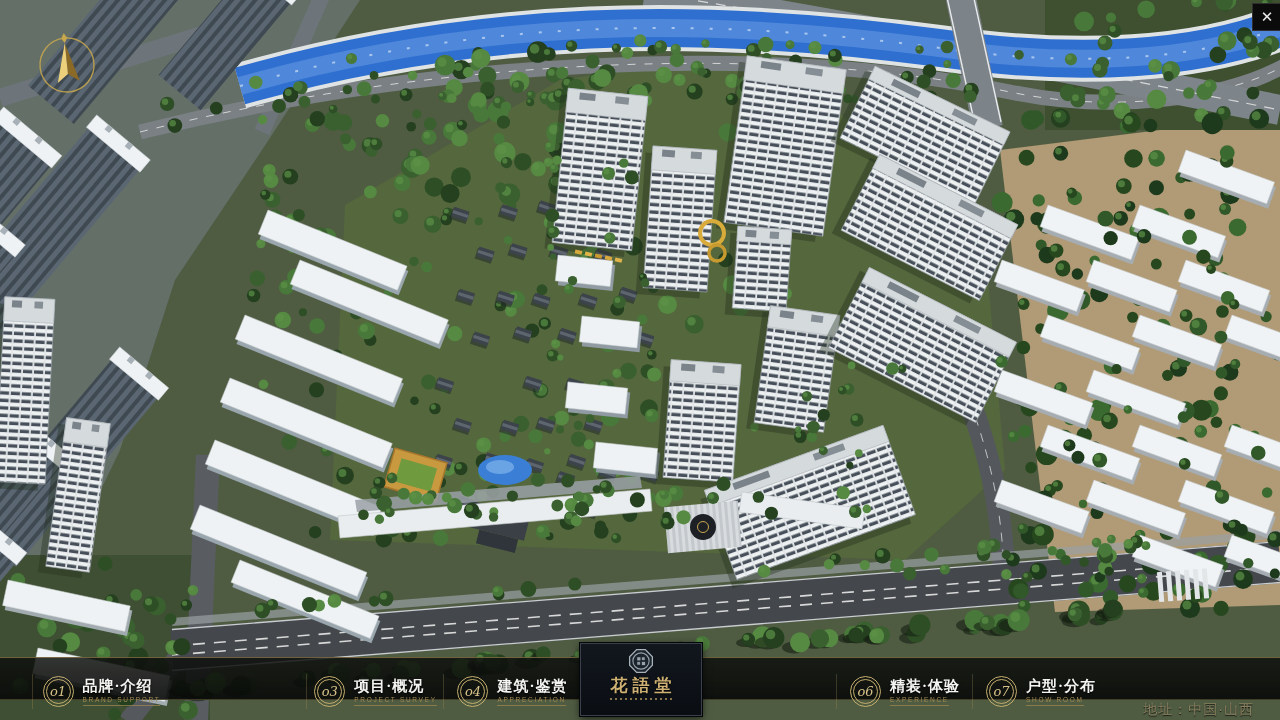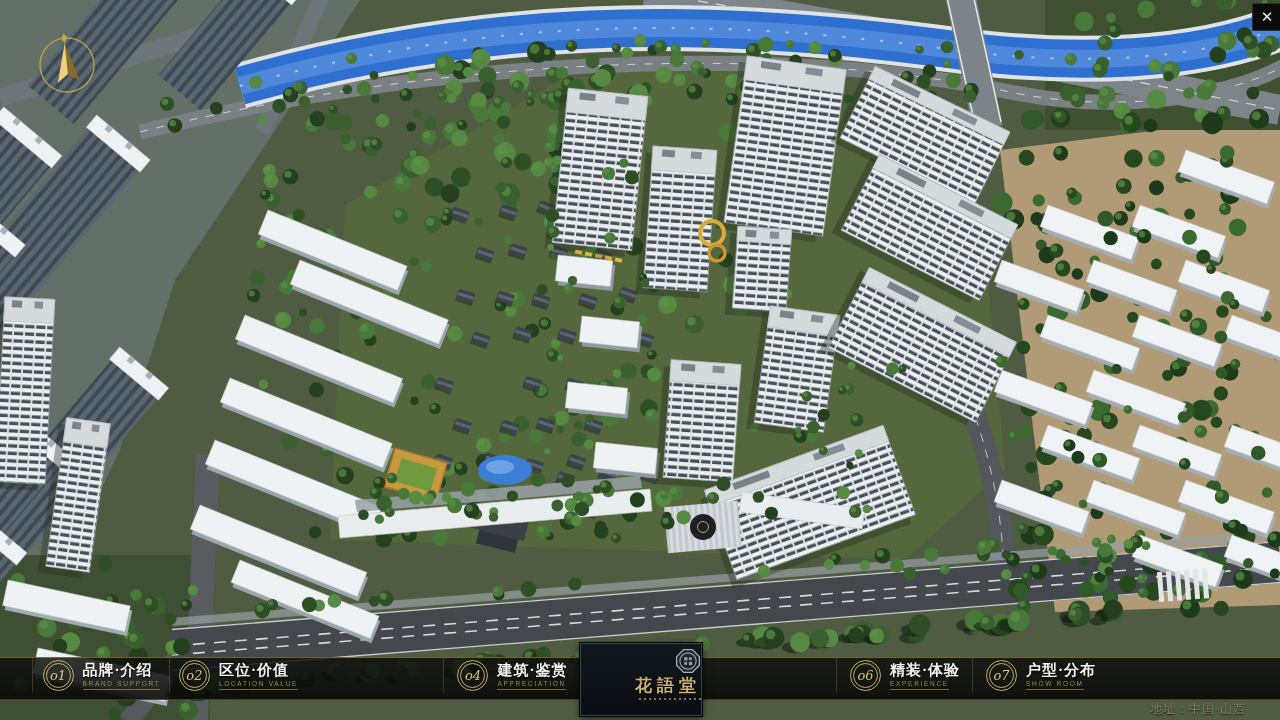"o1" .navcell { top: 0 -> 16px }
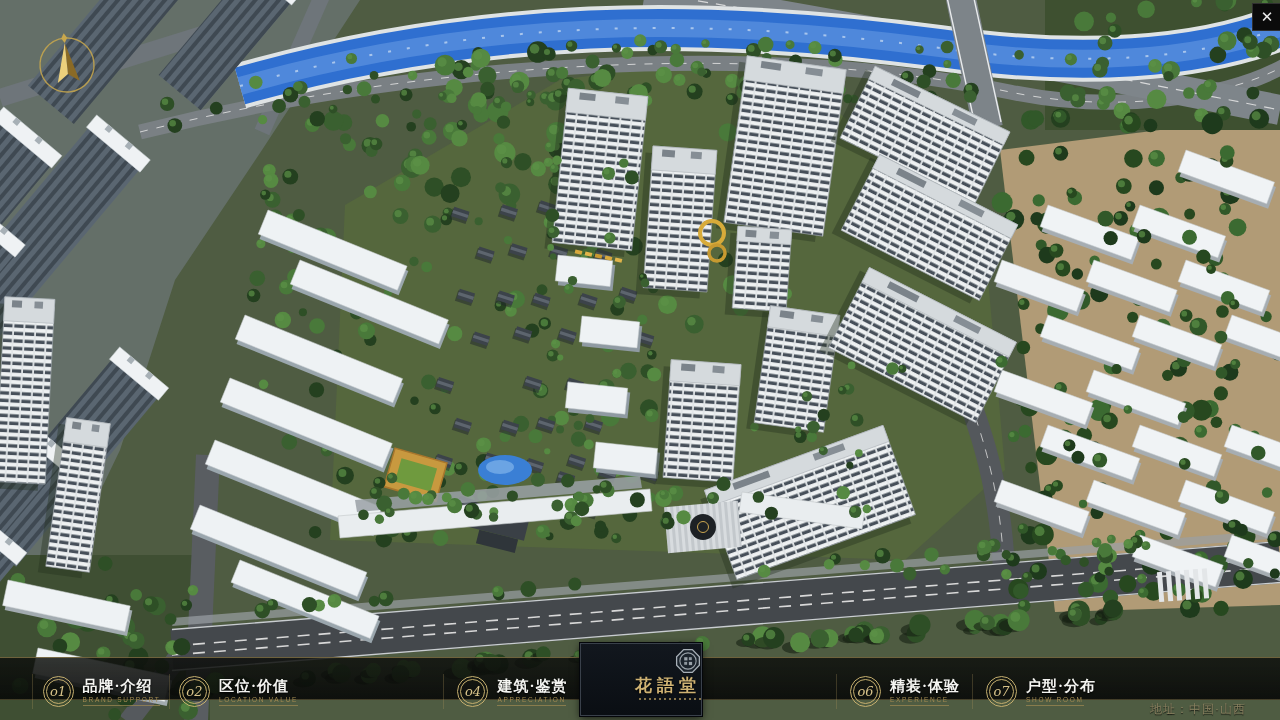"o2" div.navcell { html: <div> <div> <span>o2</span> </div> <div> <div>区位·价值</div> <div>LOCATION VALUE</div> </div> </div> -> none }
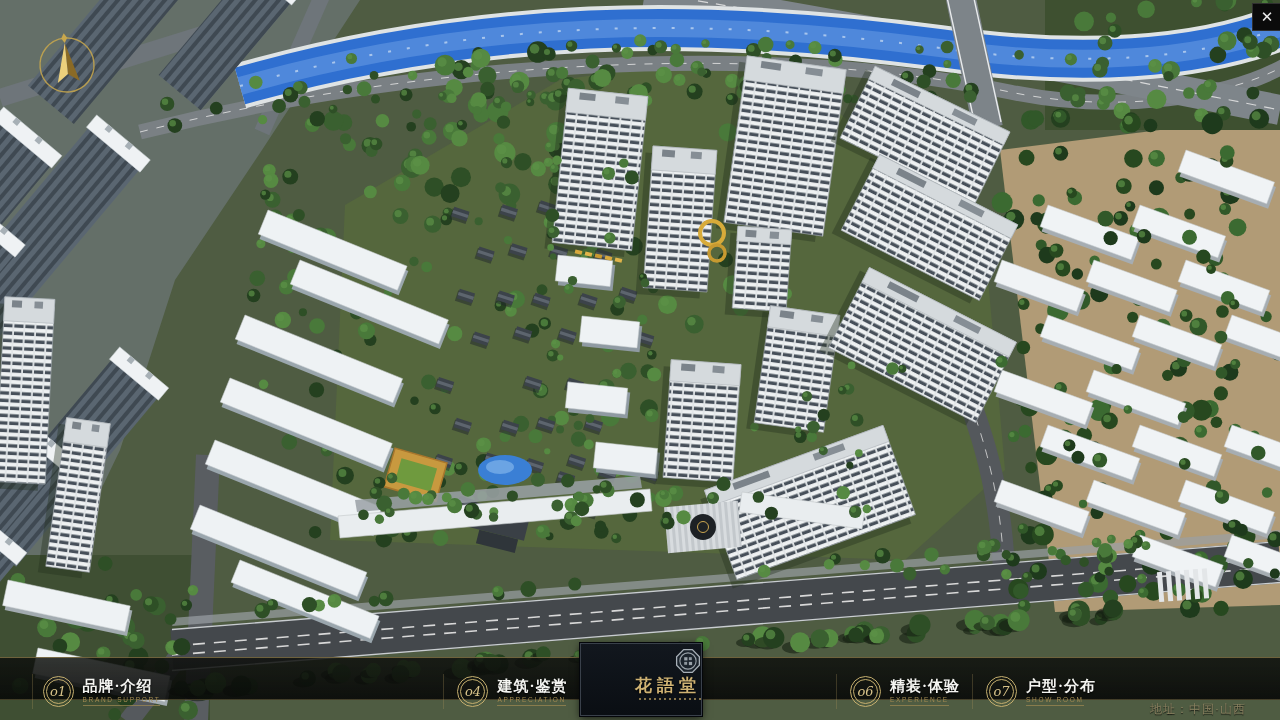"o3" div.navcell { html: none -> <div> <div> <span>o3</span> </div> <div> <div>项目·概况</div> <div>PROJECT SURVEY</div> </div> </div> }
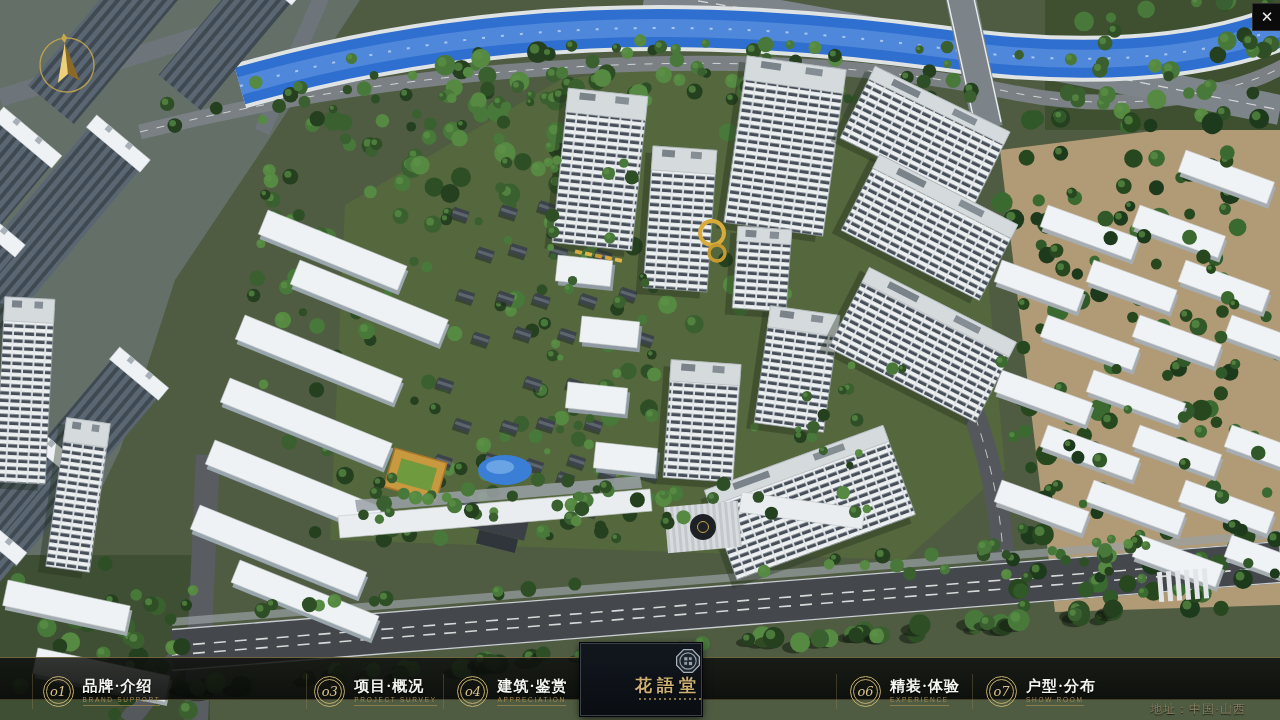"花語堂" .logo-panel { align-items: flex-end -> center }
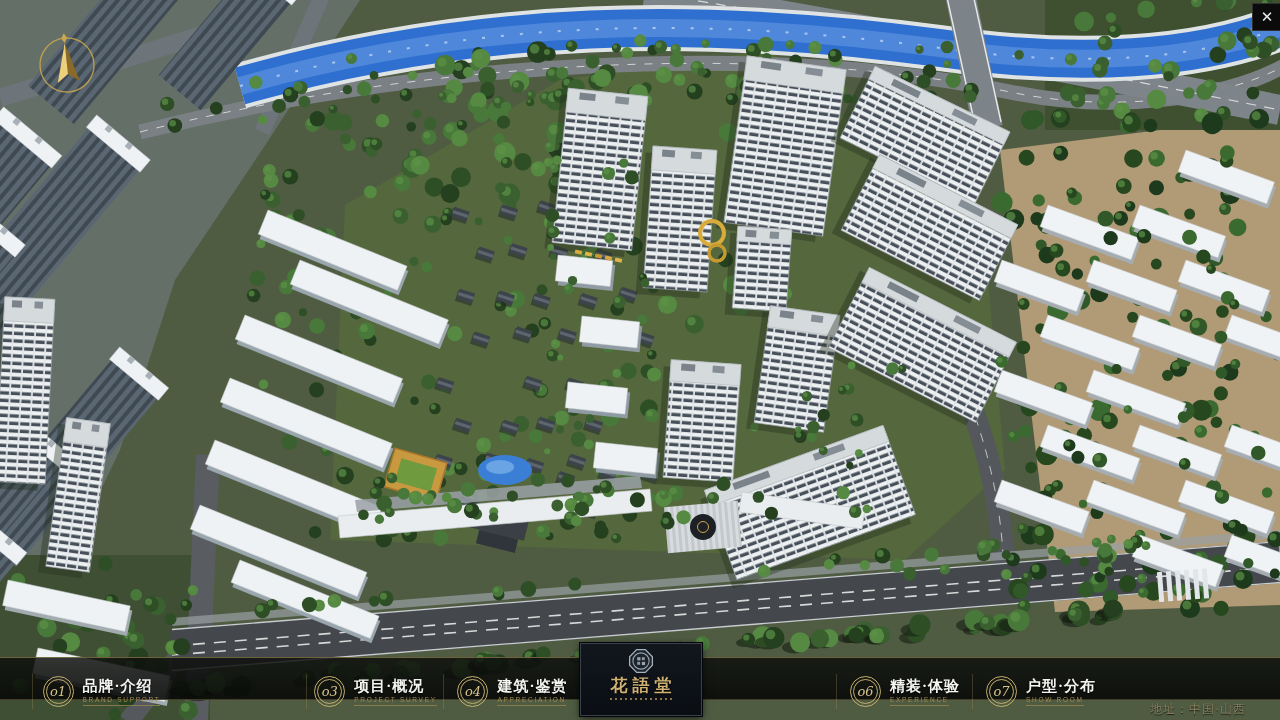"地址：中国·山西" .address { font-size: 12px -> 14px; right: 34px -> 26px }
